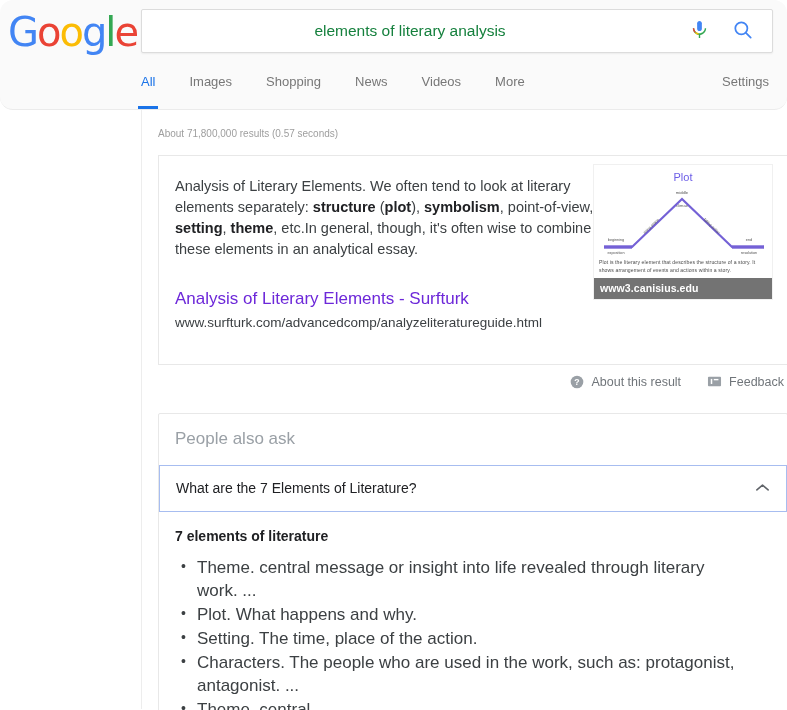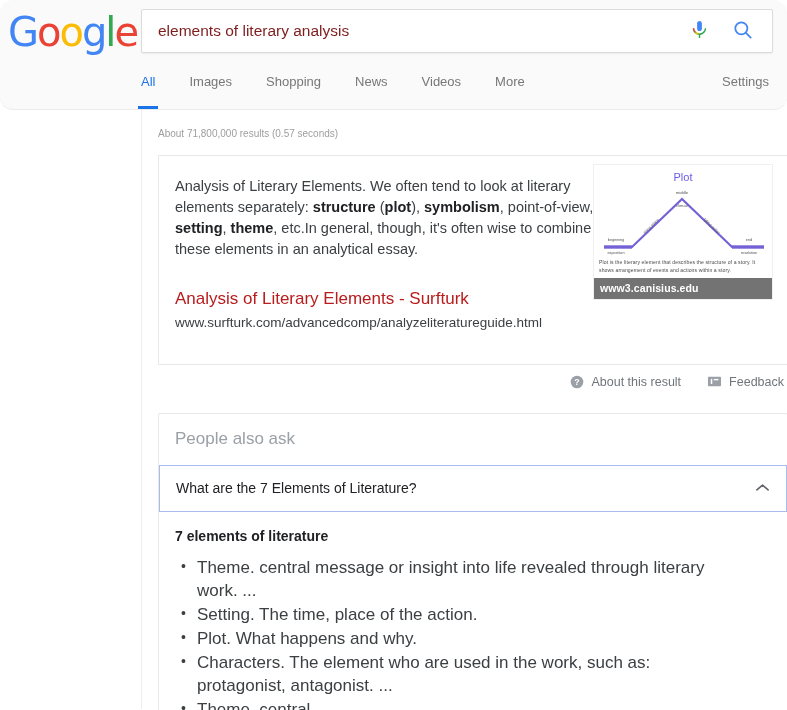"elements of literary analysis" .search-input { color: #7f1d1d -> #15803d; text-align: none -> center }
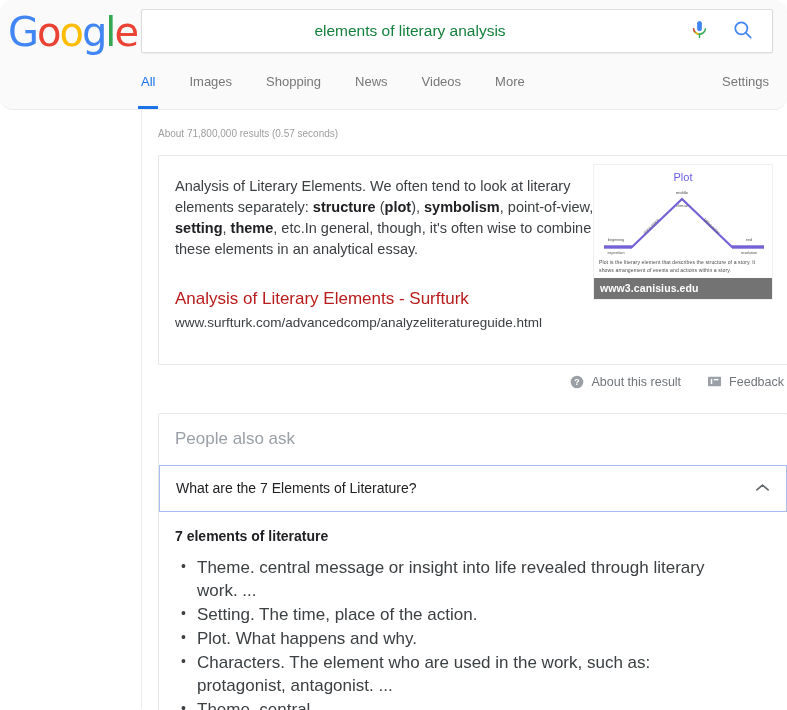"Analysis of Literary Elements -" .snippet-title { color: #b91c1c -> #6d28d9 }
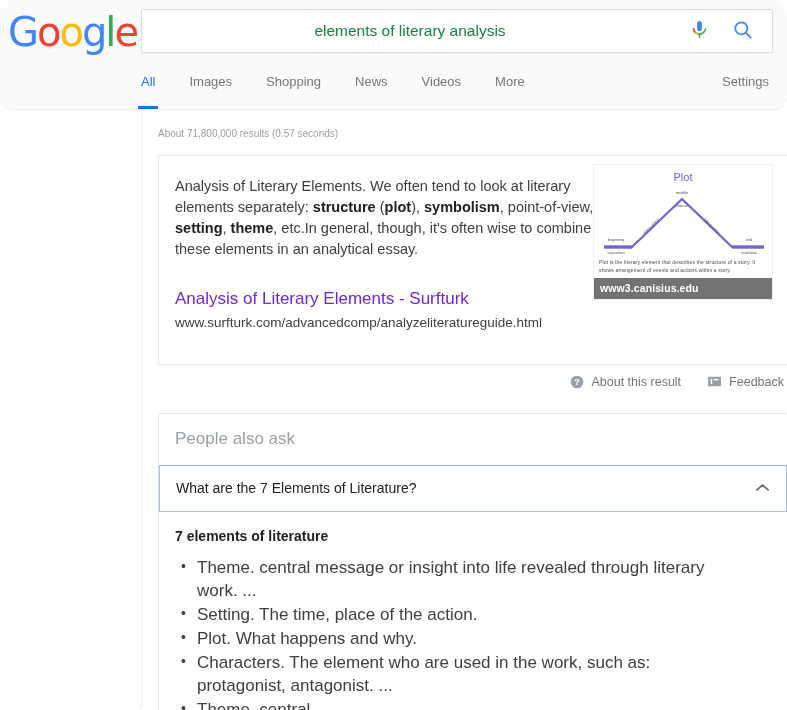"Setting. The time, place of" li { order: before "Plot. What happens and why." -> after "Plot. What happens and why." }
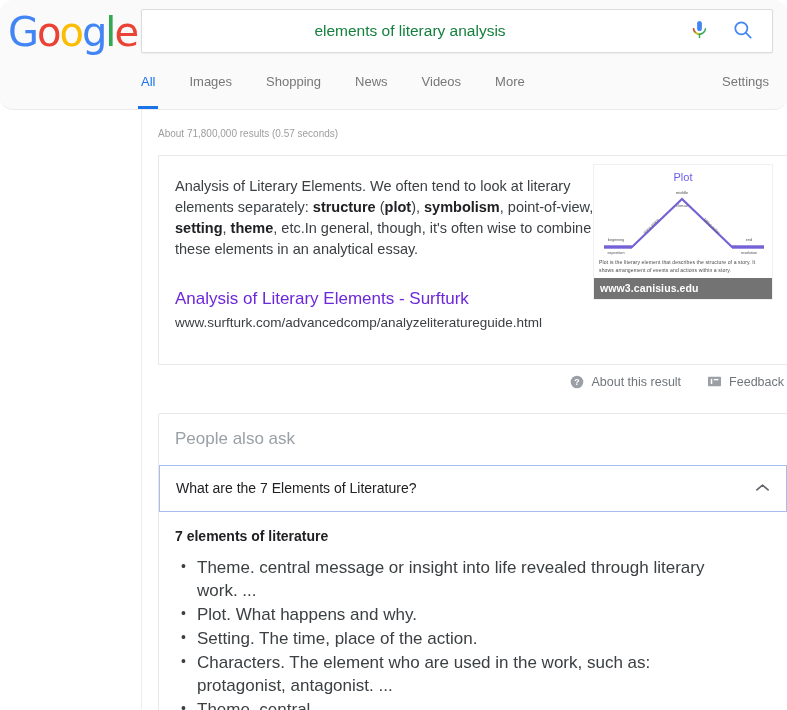"Characters. The element who are" li { text: element -> people }
